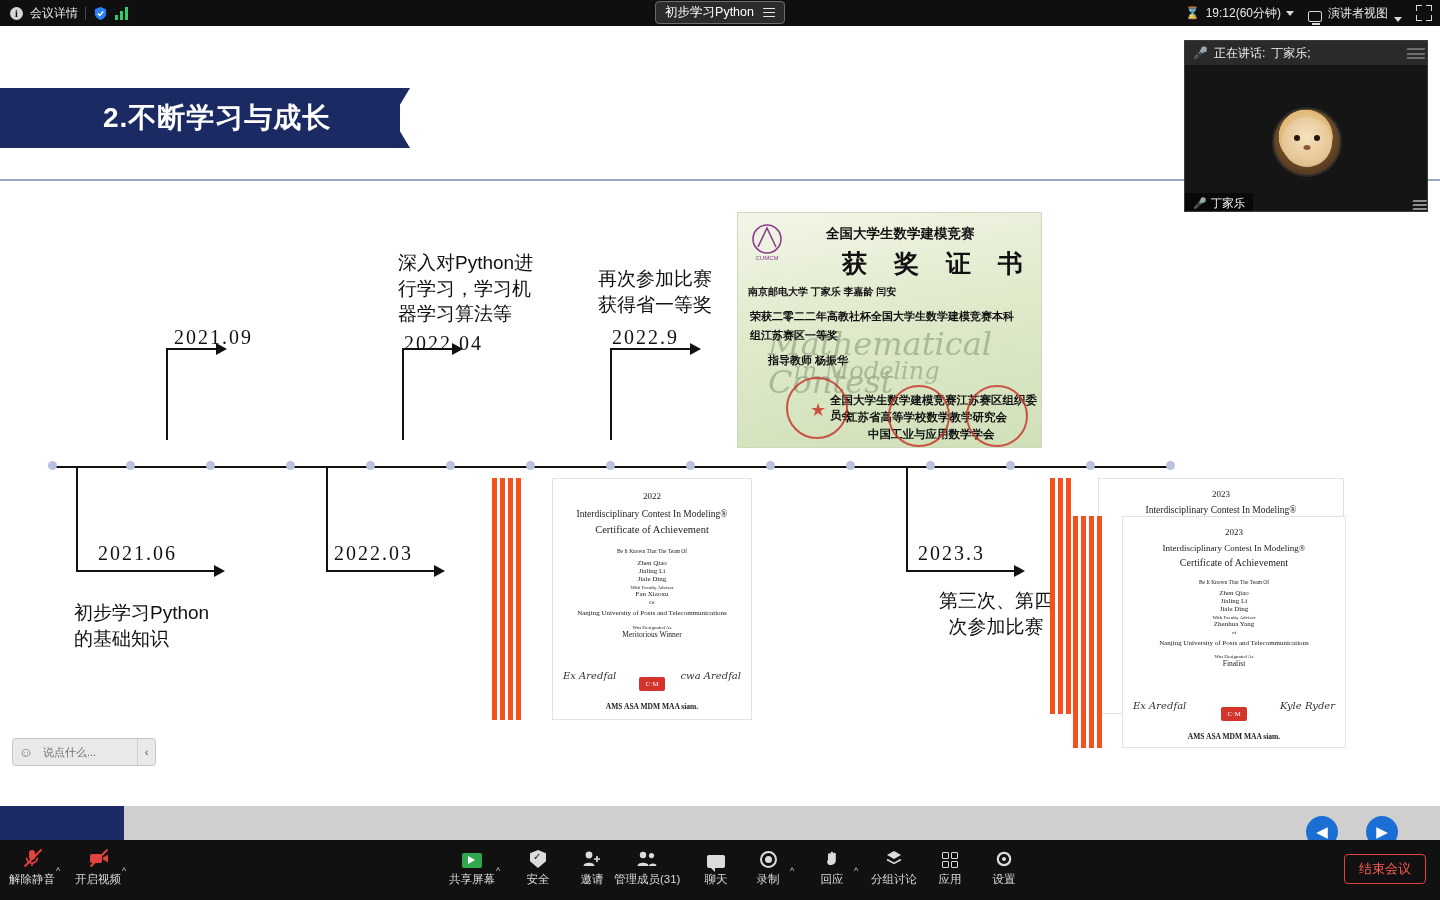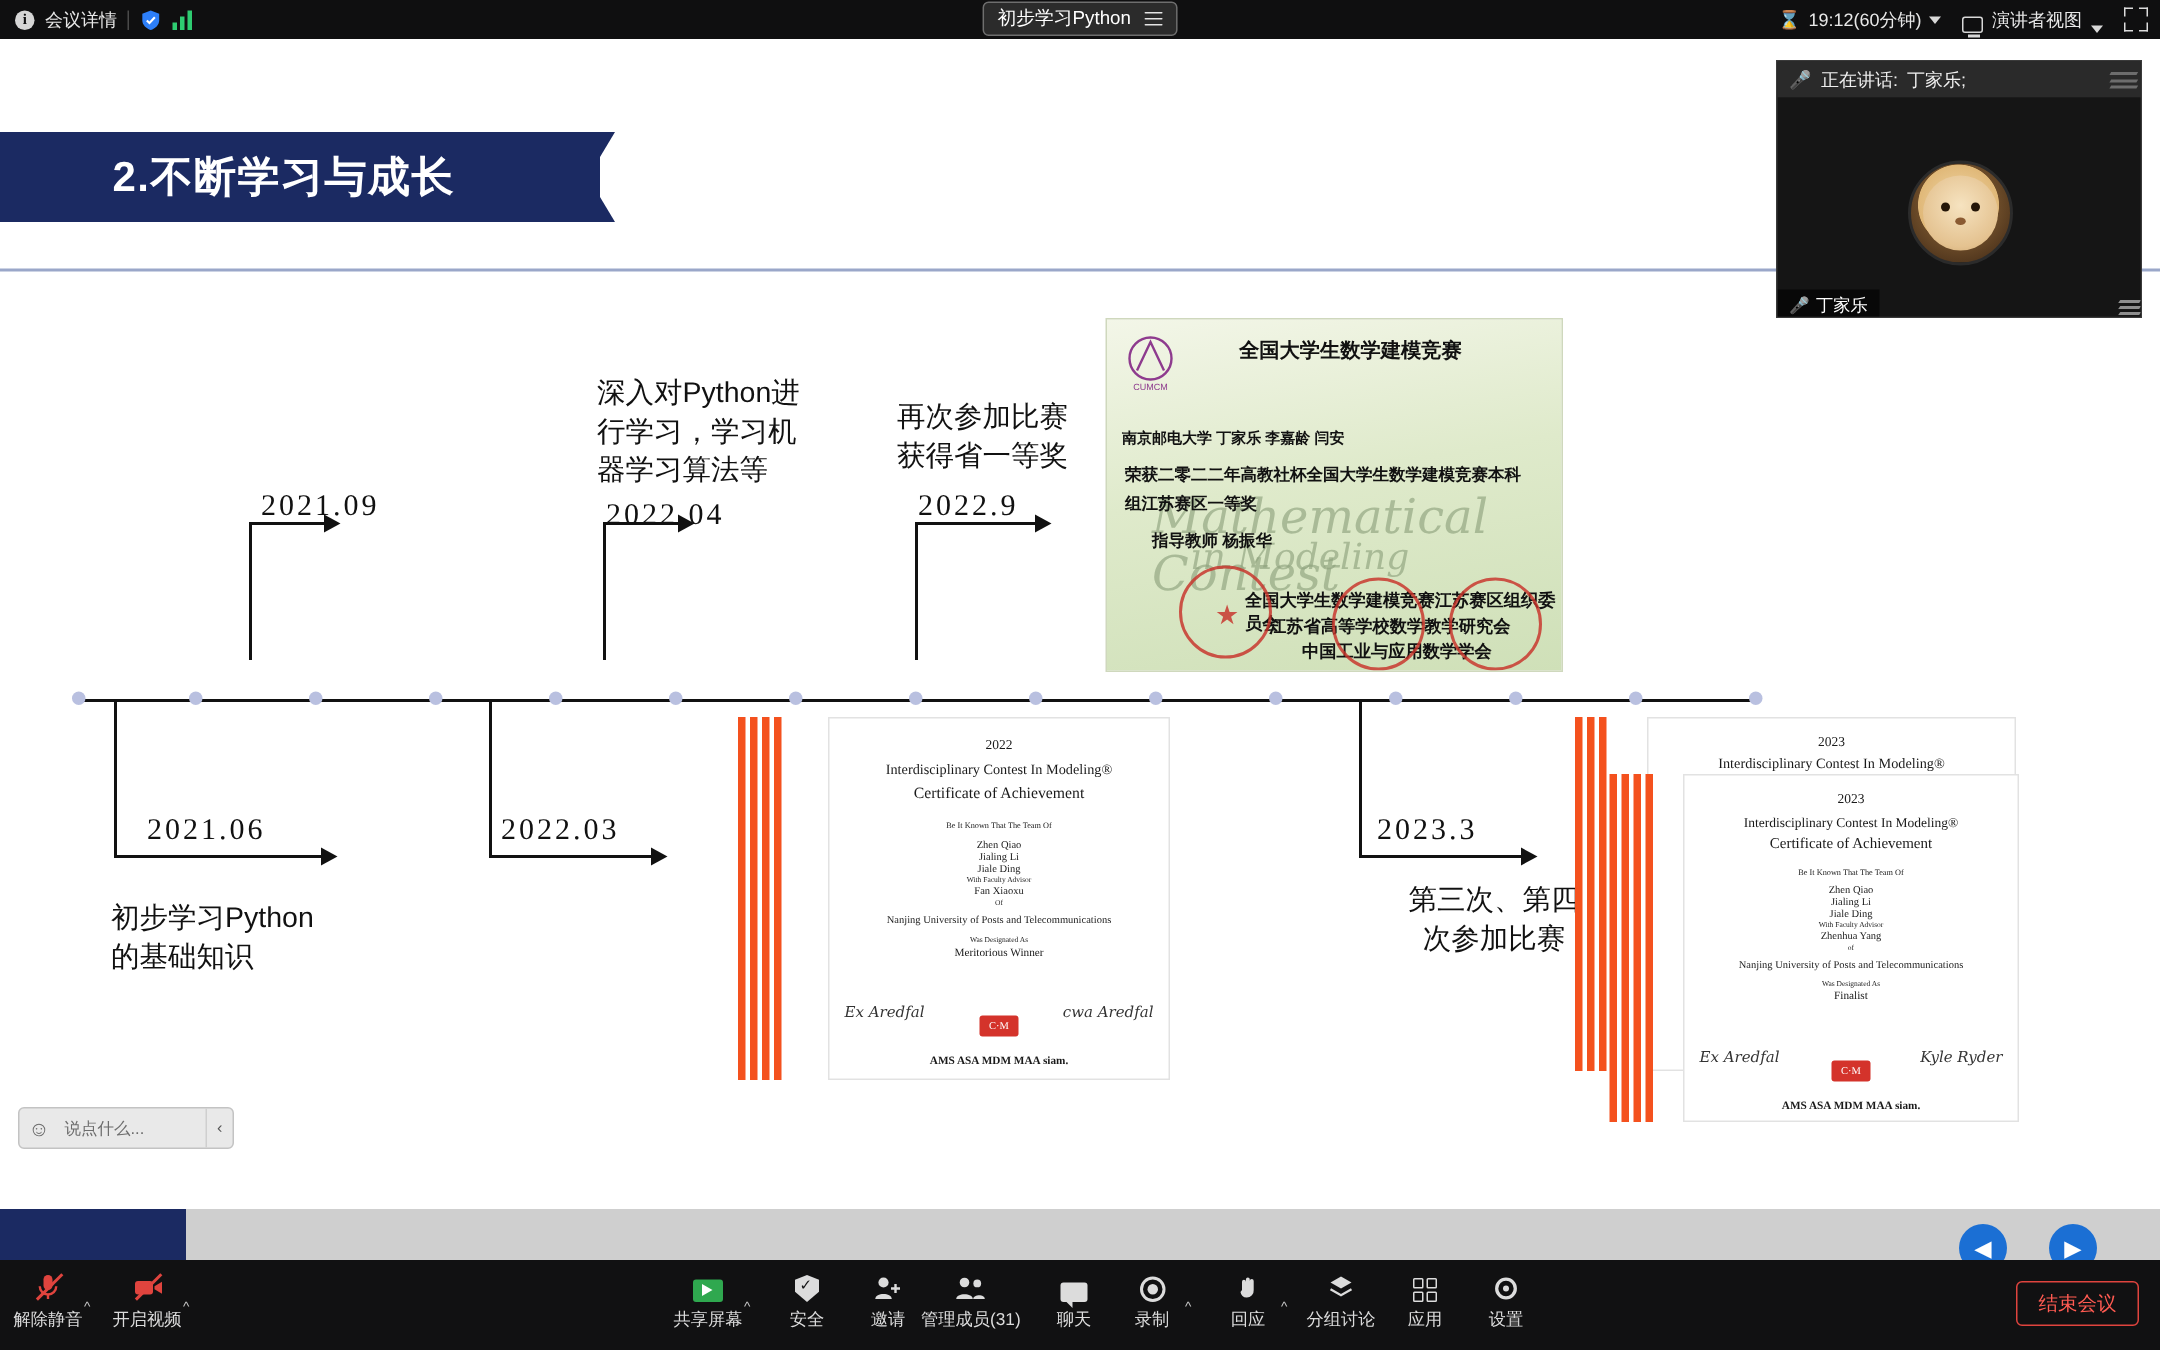"2.不断学习与成长" .title-banner .tb-text { padding-left: 75px -> 103px }
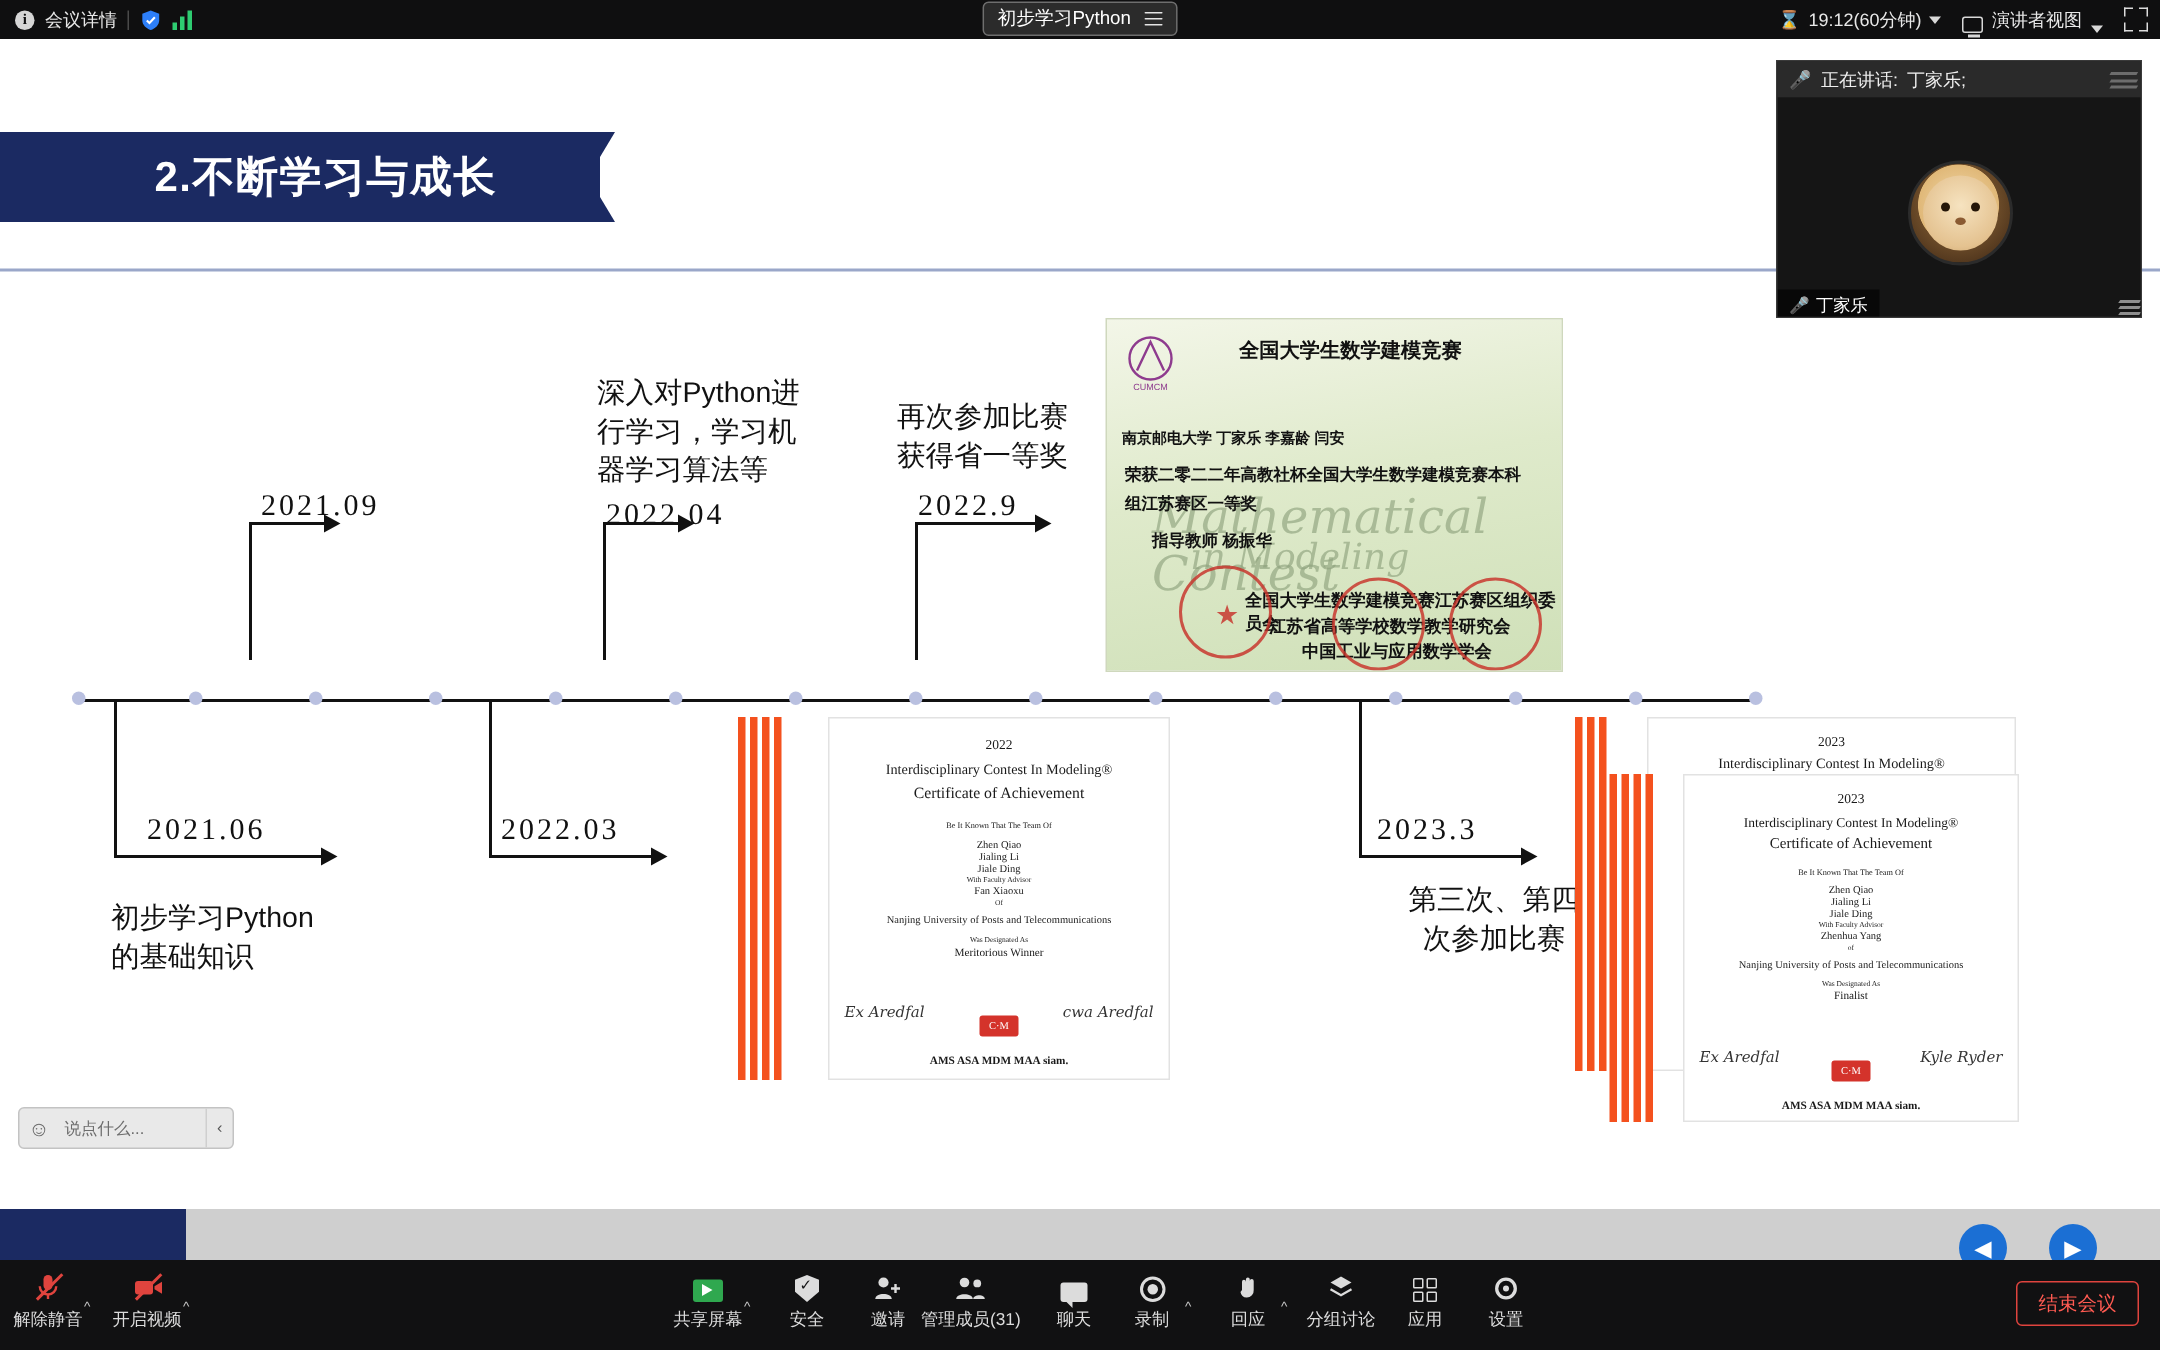"获 奖 证 书" div.cg-big { html: none -> <div>获 奖 证 书</div> }
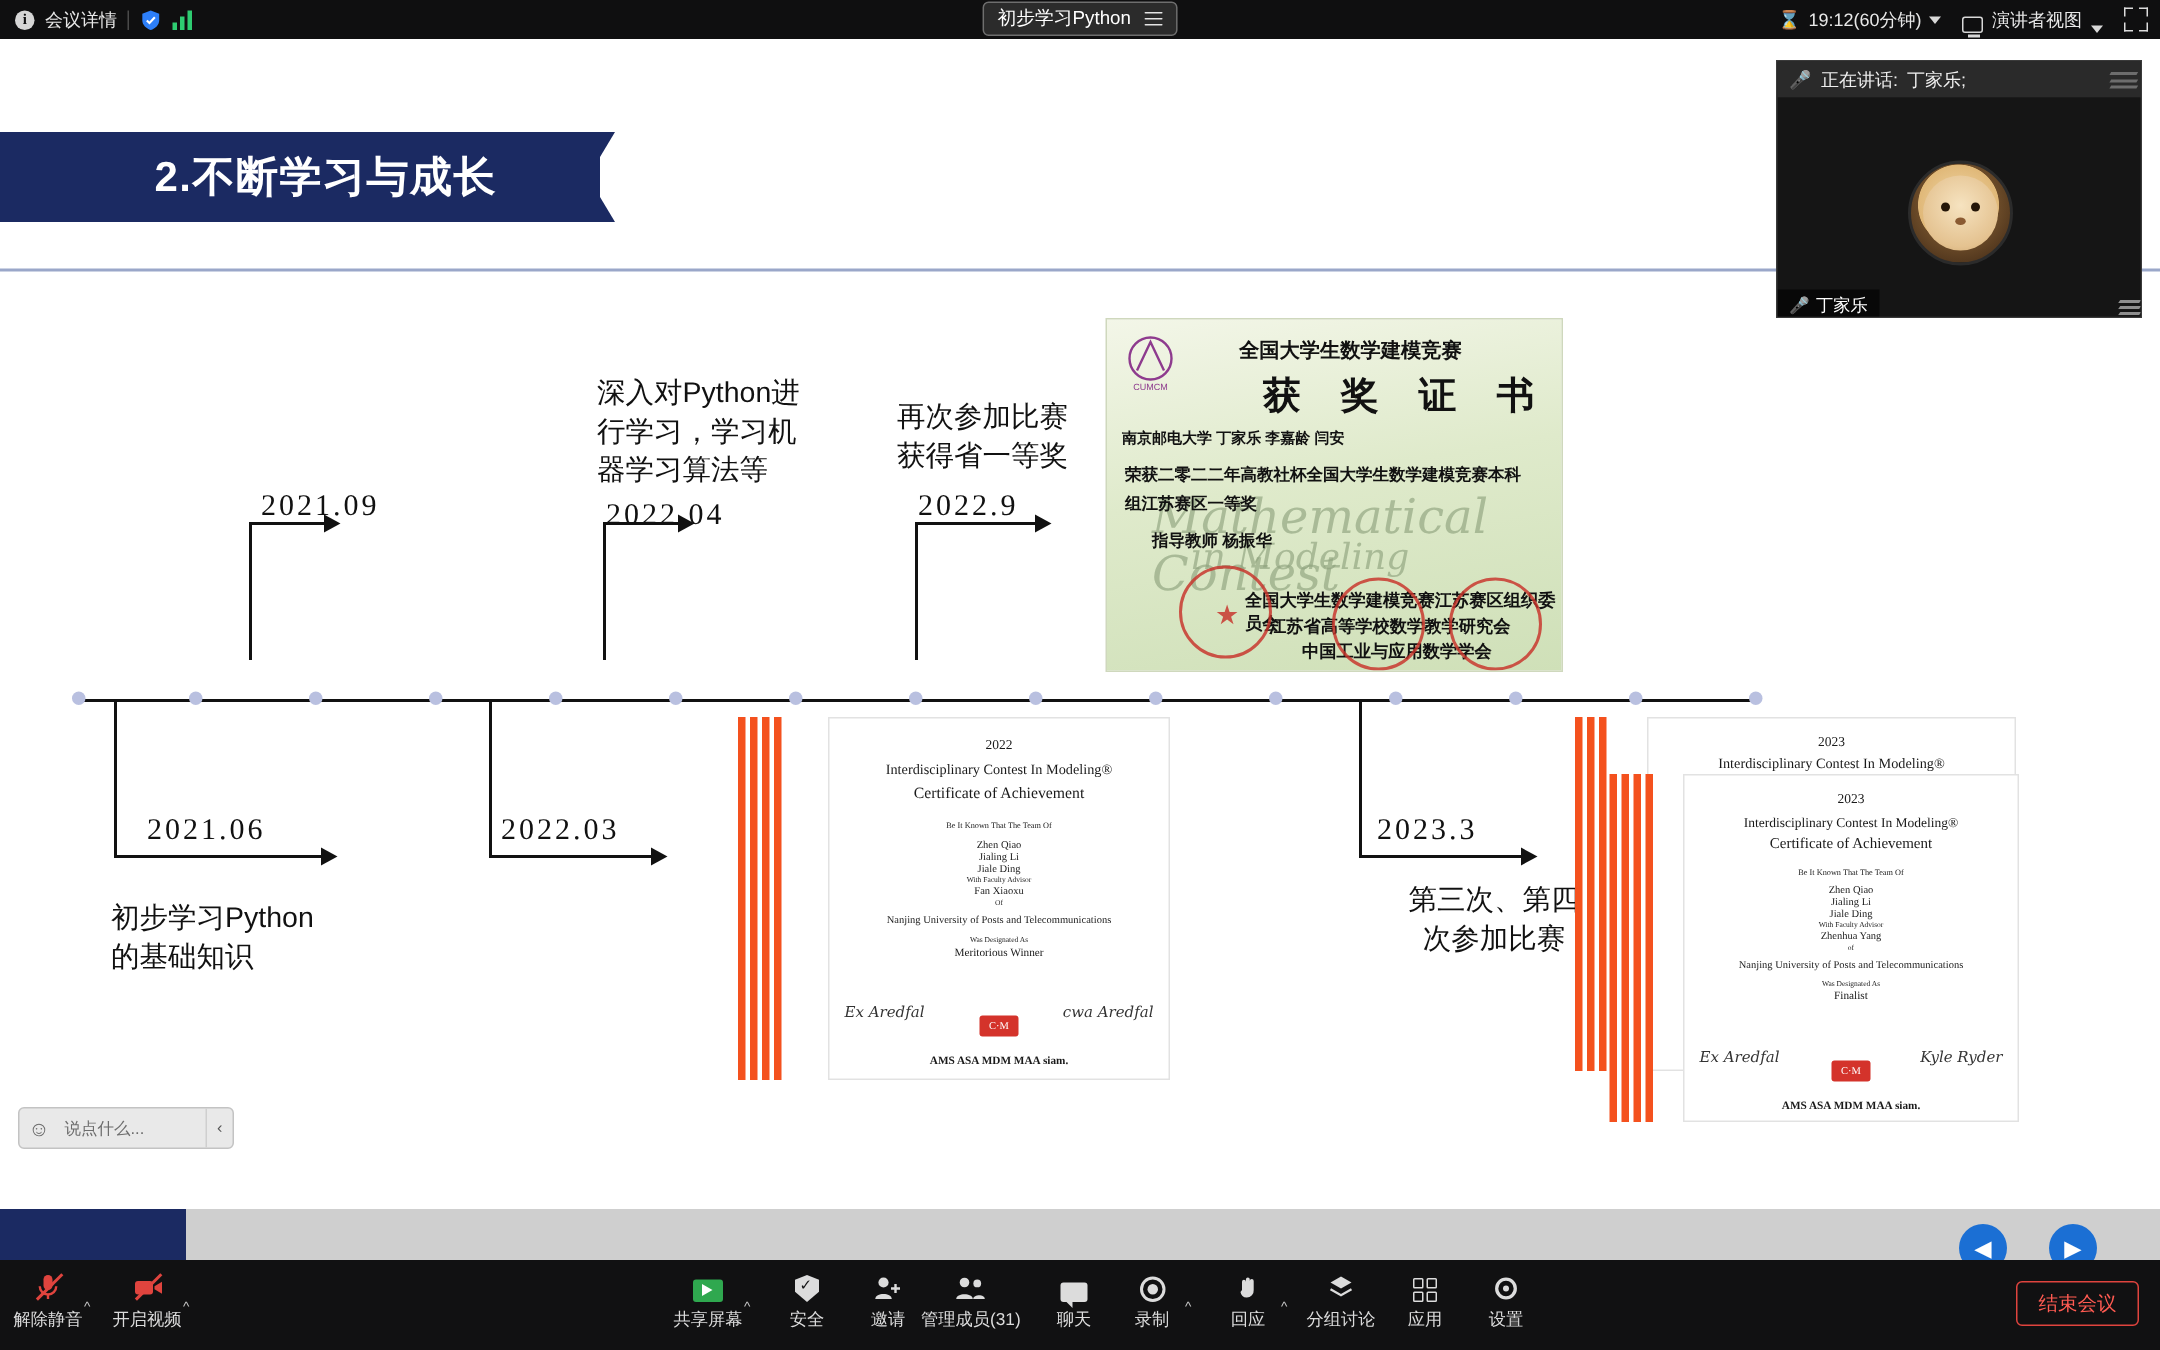"2022" div.cert-white { width: 228px -> 200px }
